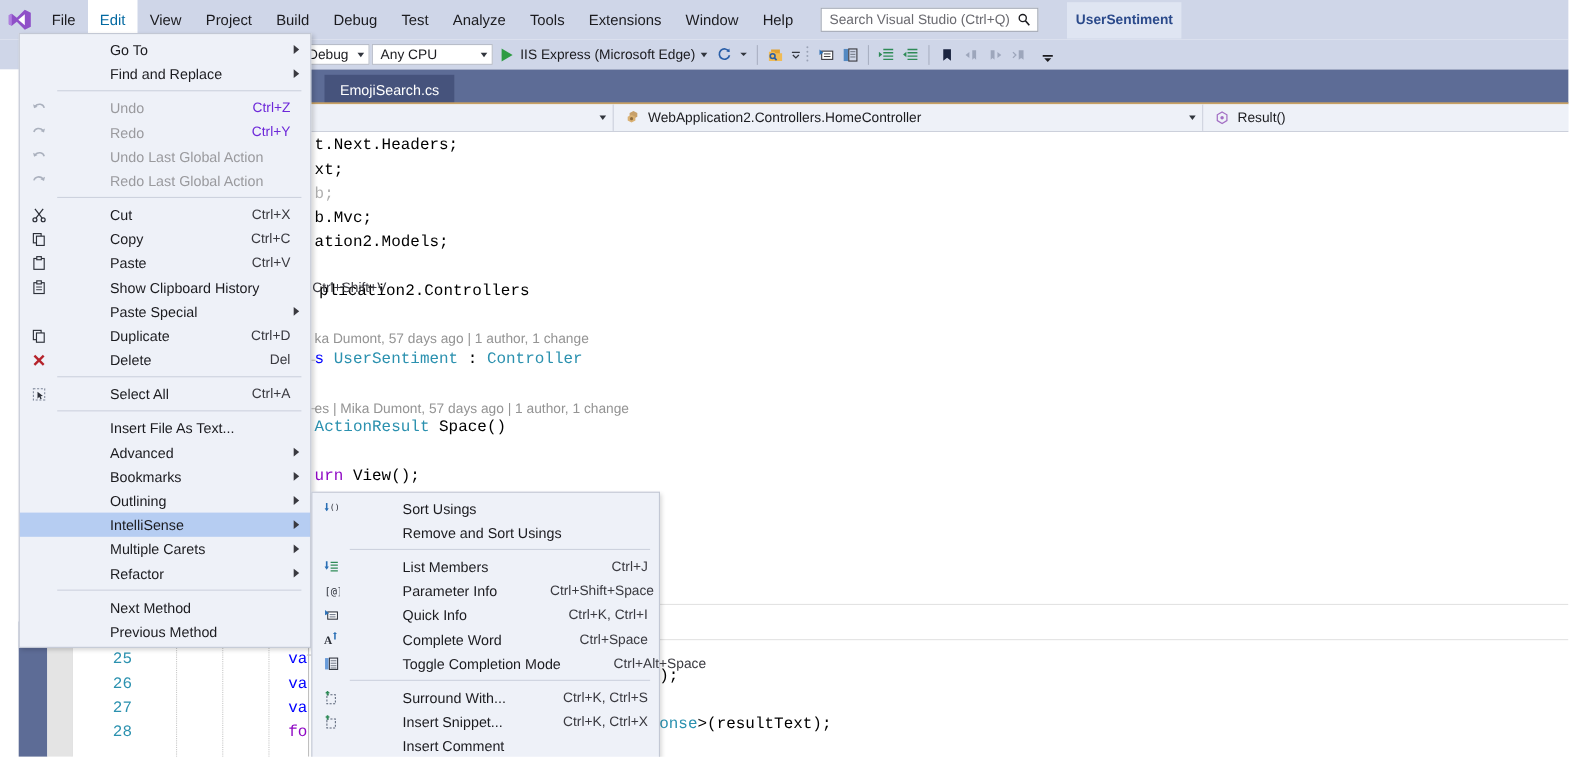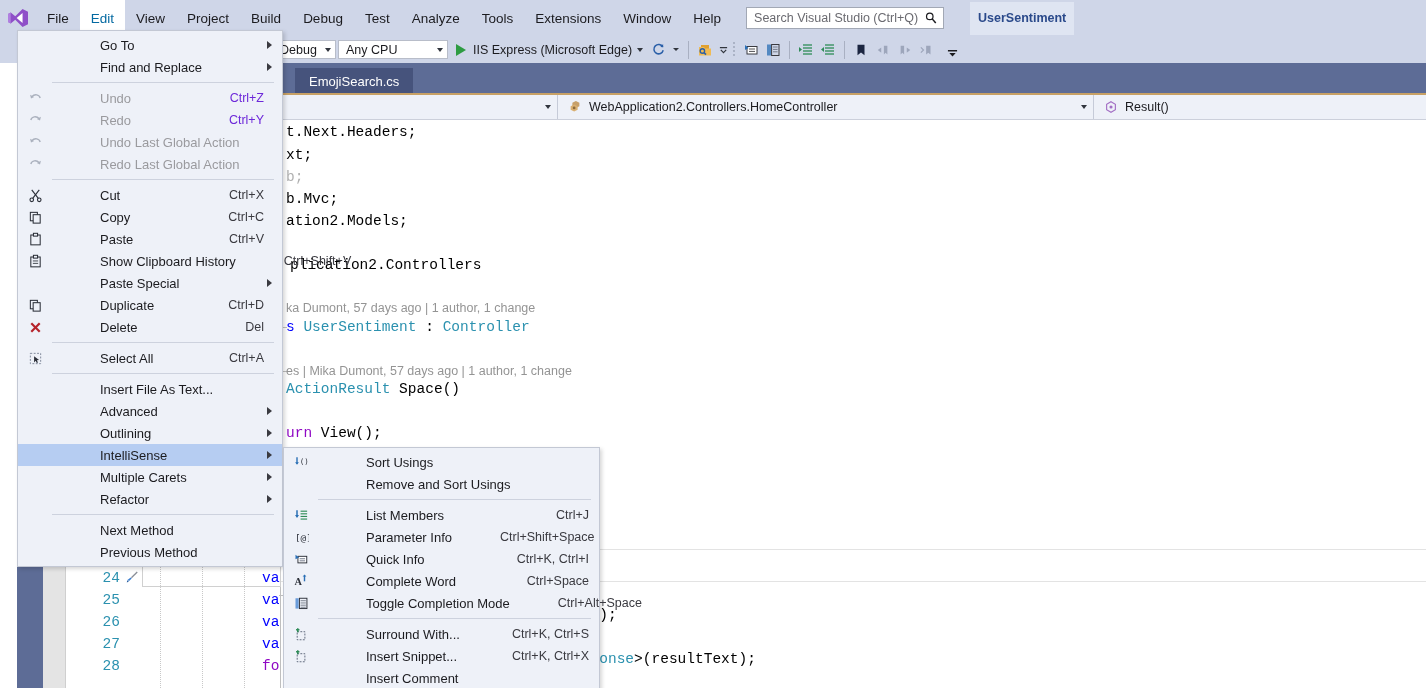"Bookmarks" div.mrow { html: none -> <div> <span></span> <span>Bookmarks</span> <span></span> </div> }
